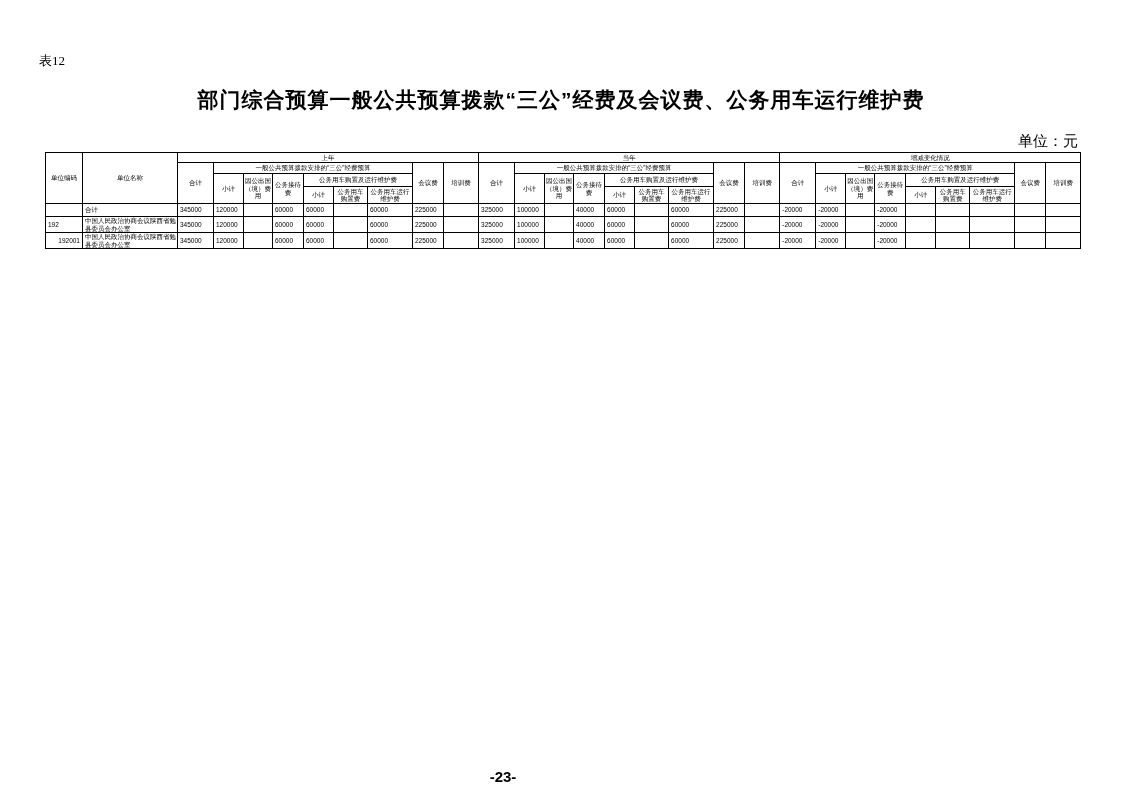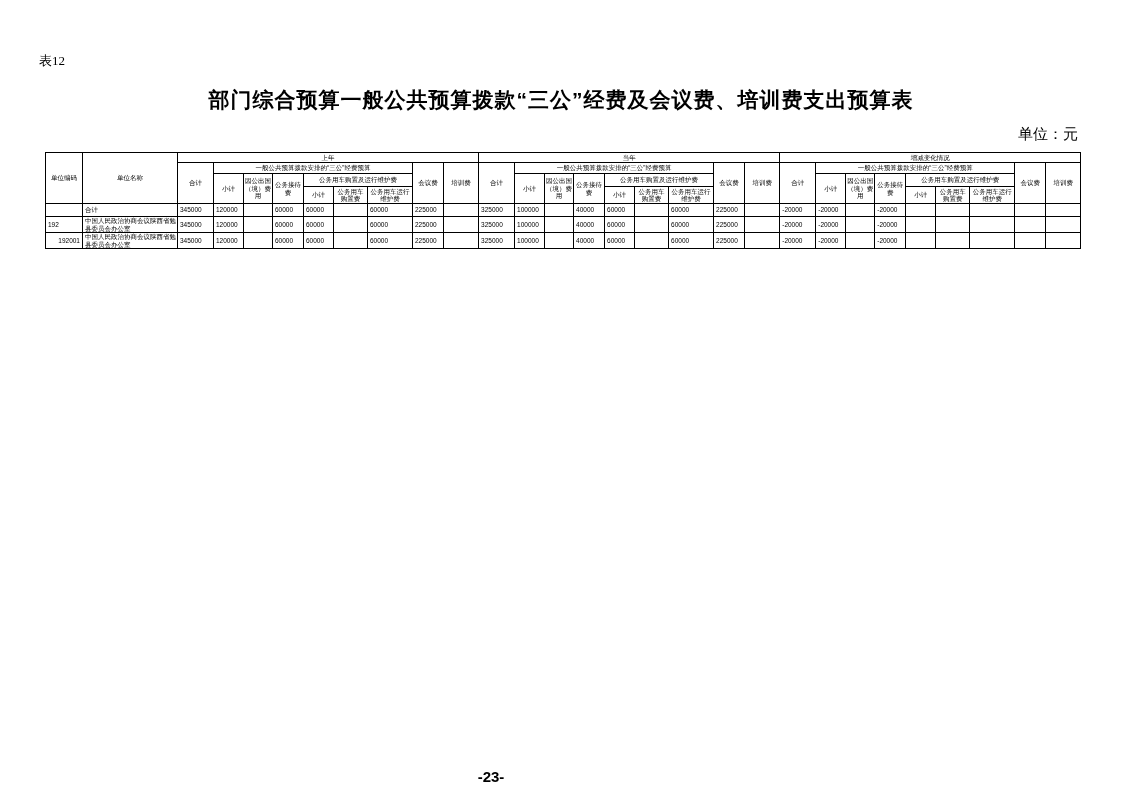"部门综合预算一般公共预算拨款“三公”经费及会议费、培训费支出预算表" div.doc-title { text: 培训费支出预算表 -> 公务用车运行维护费 }
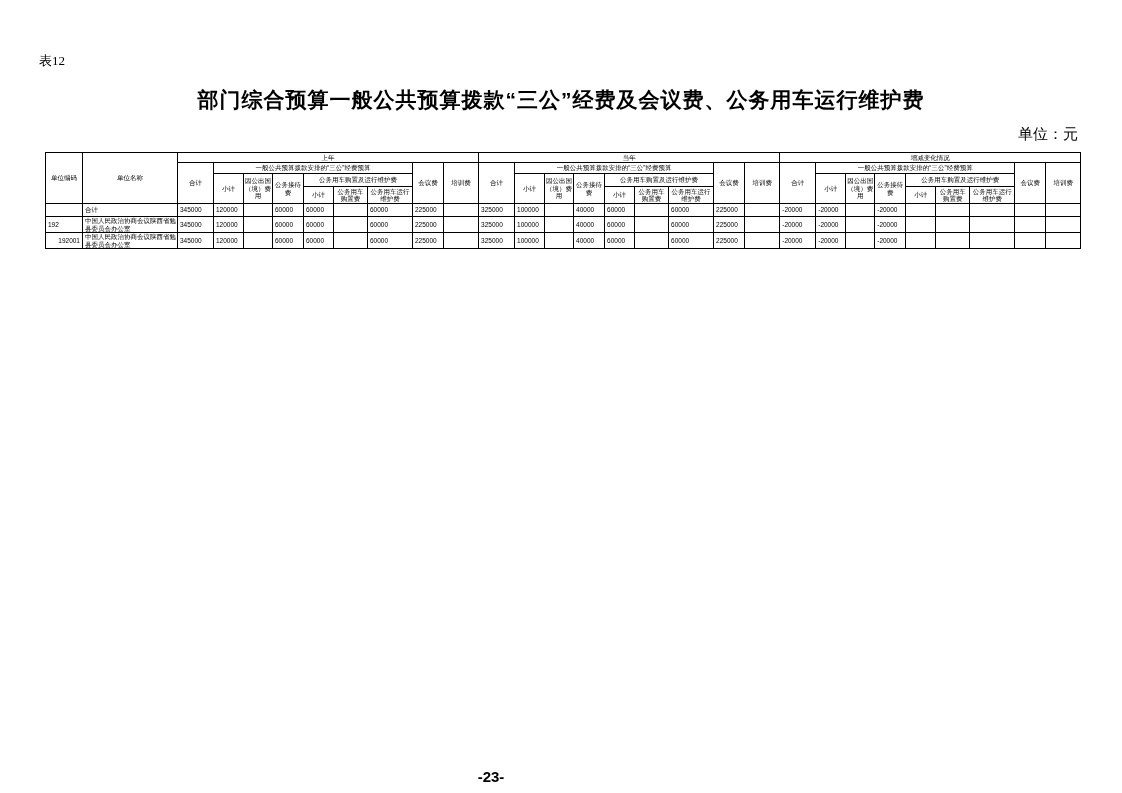"单位：元" .unit-note { top: 125px -> 132px }
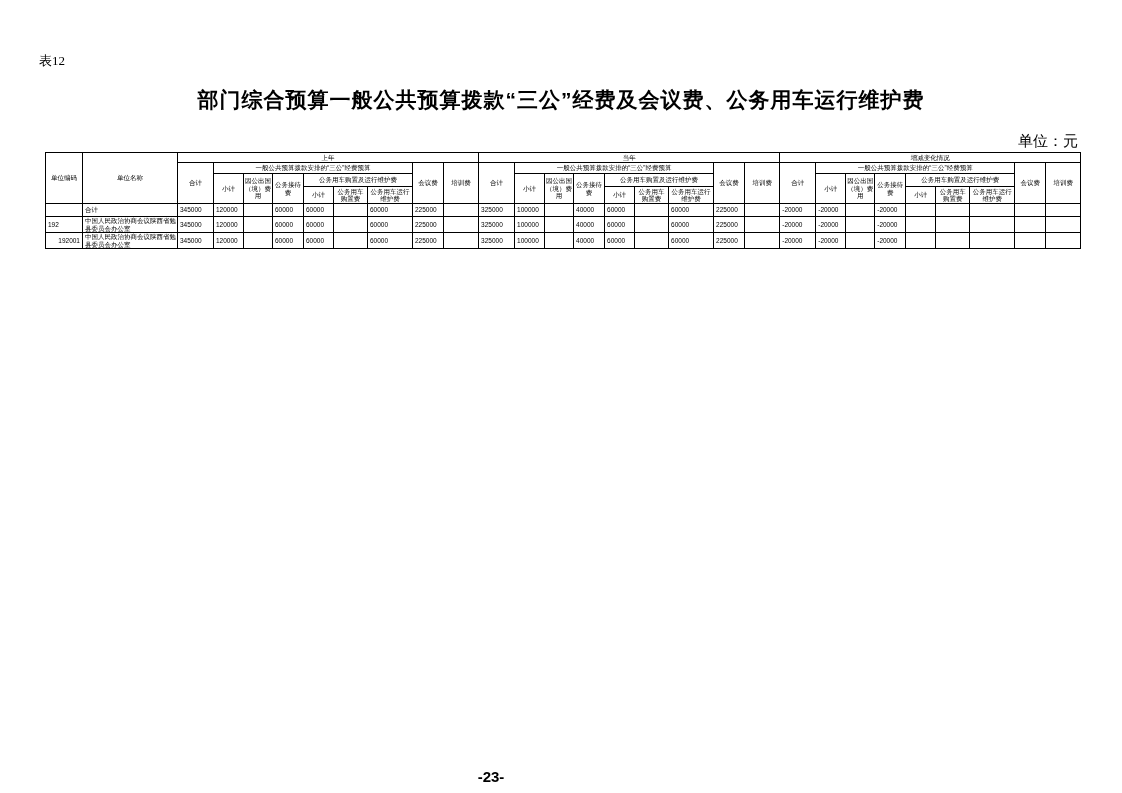"-23-" .page-number { left: 4px -> 16px }
